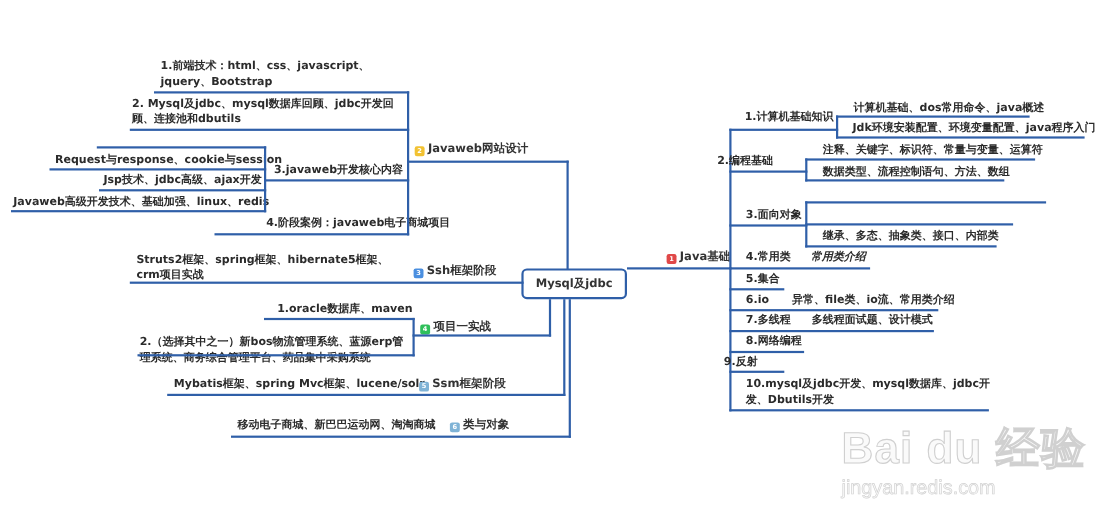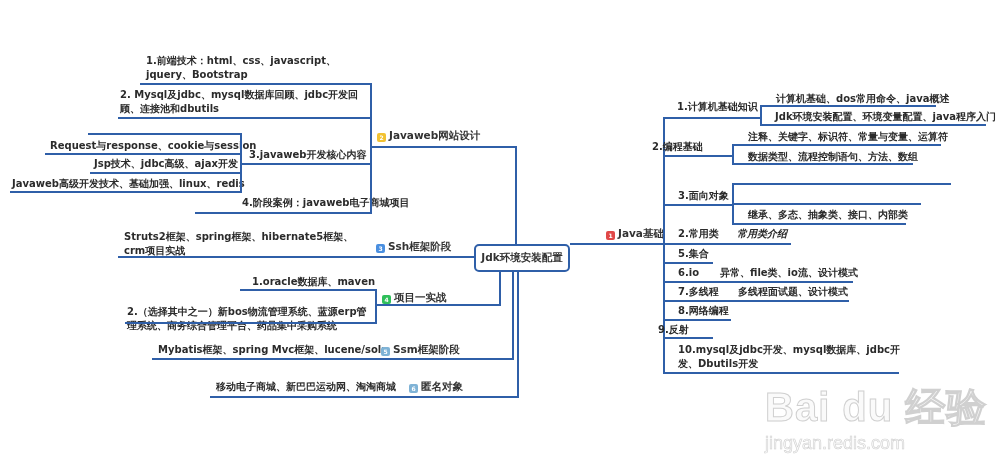"2.常用类" div.t { text: 2 -> 4 }
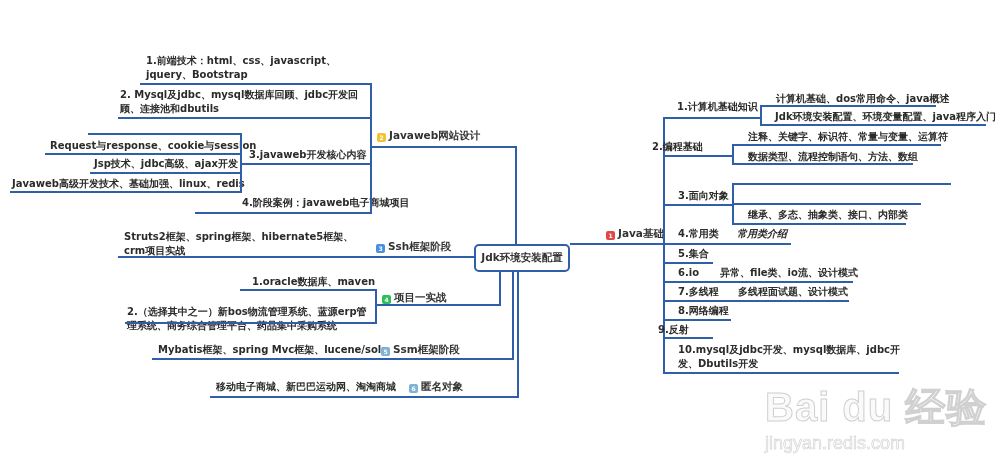"Jdk环境安装配置" span { text: Jdk环境安装配置 -> Mysql及jdbc }
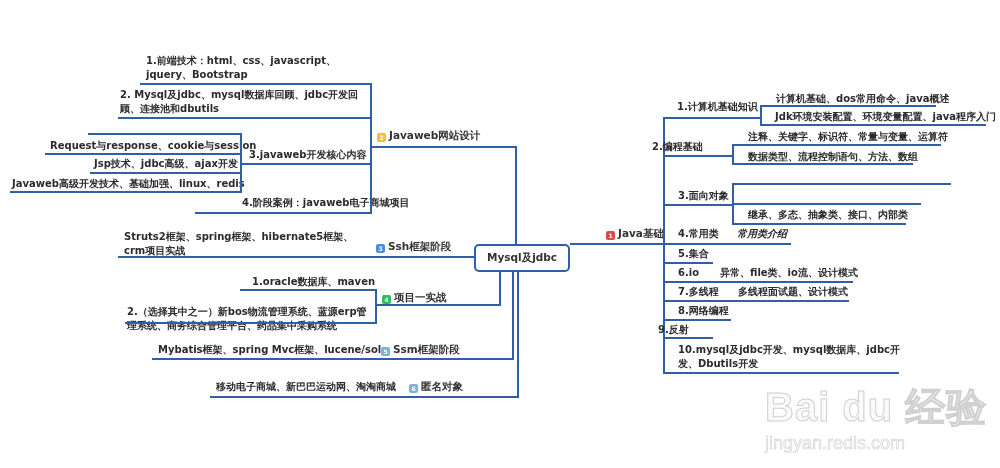"异常、file类、io流、设计模式" div.t { text: 设计模式 -> 常用类介绍 }
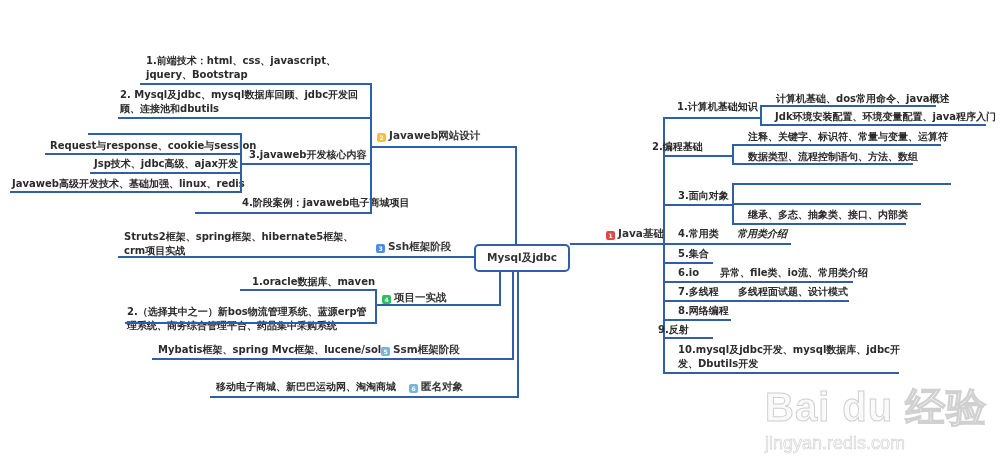"匿名对象" span { text: 匿名 -> 类与 }
